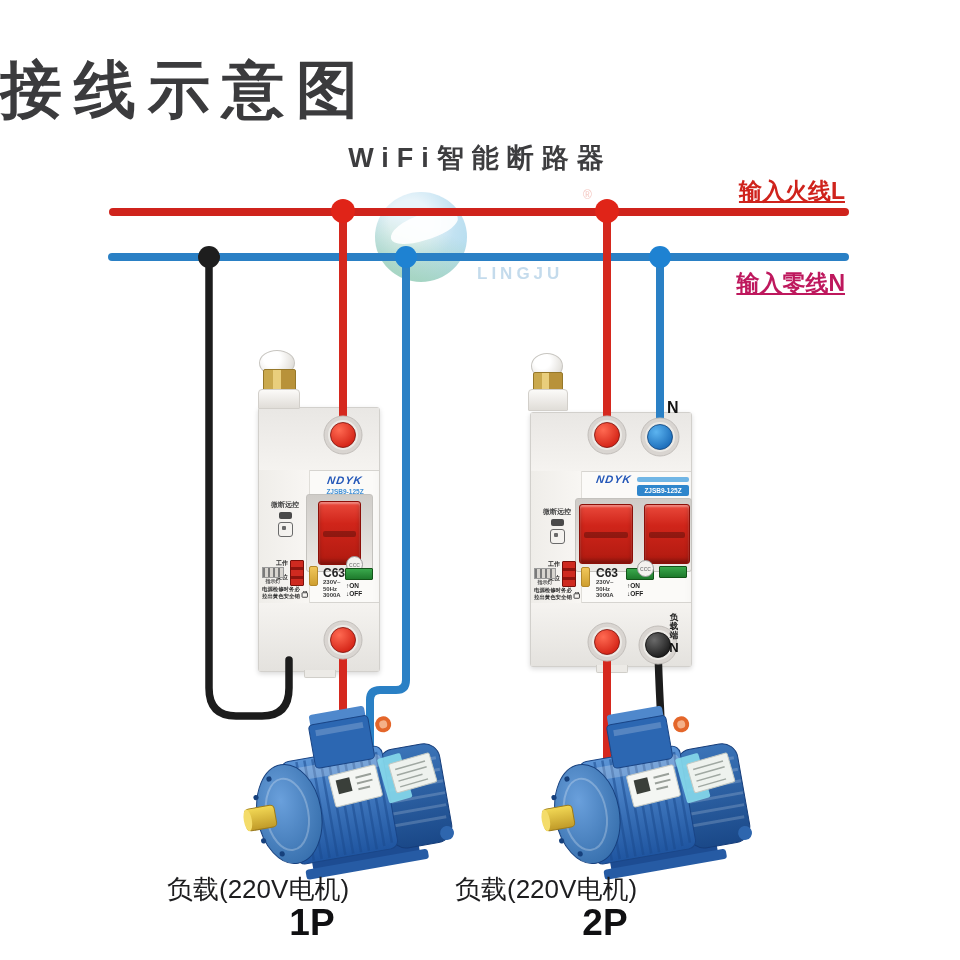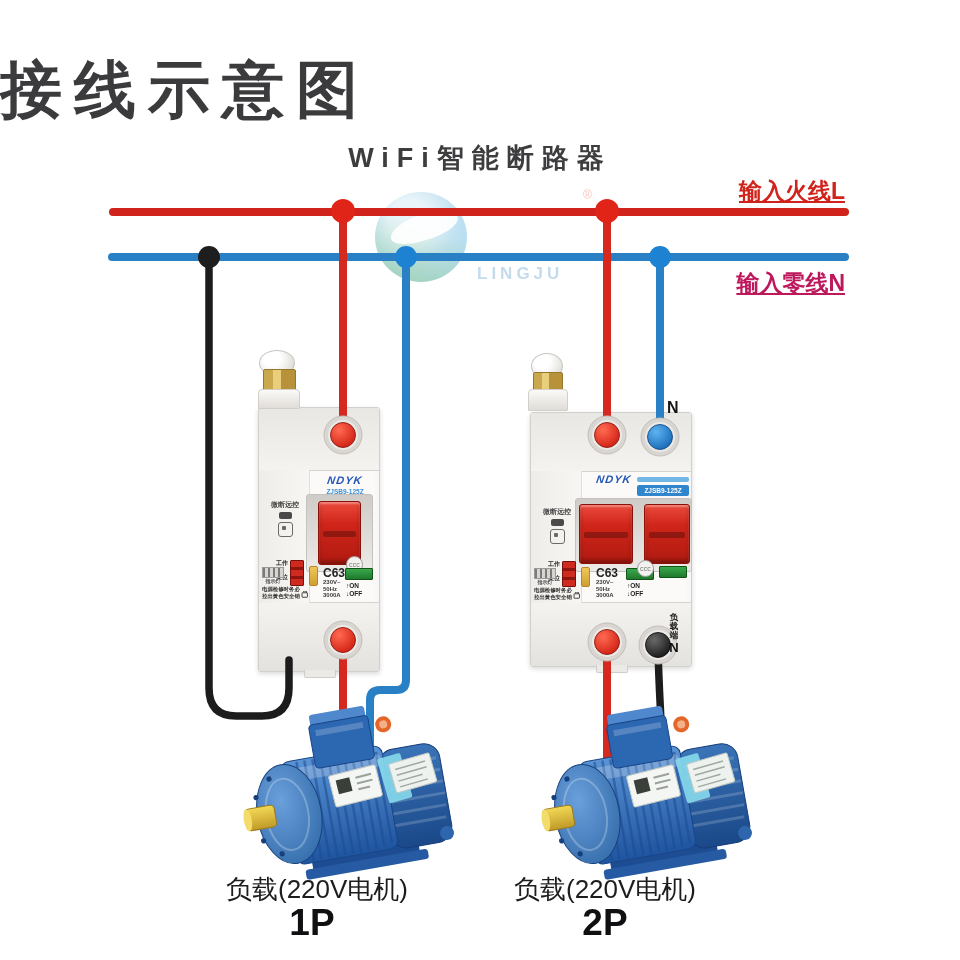"负载(220V电机)" .cap-load { text-align: center -> none }
